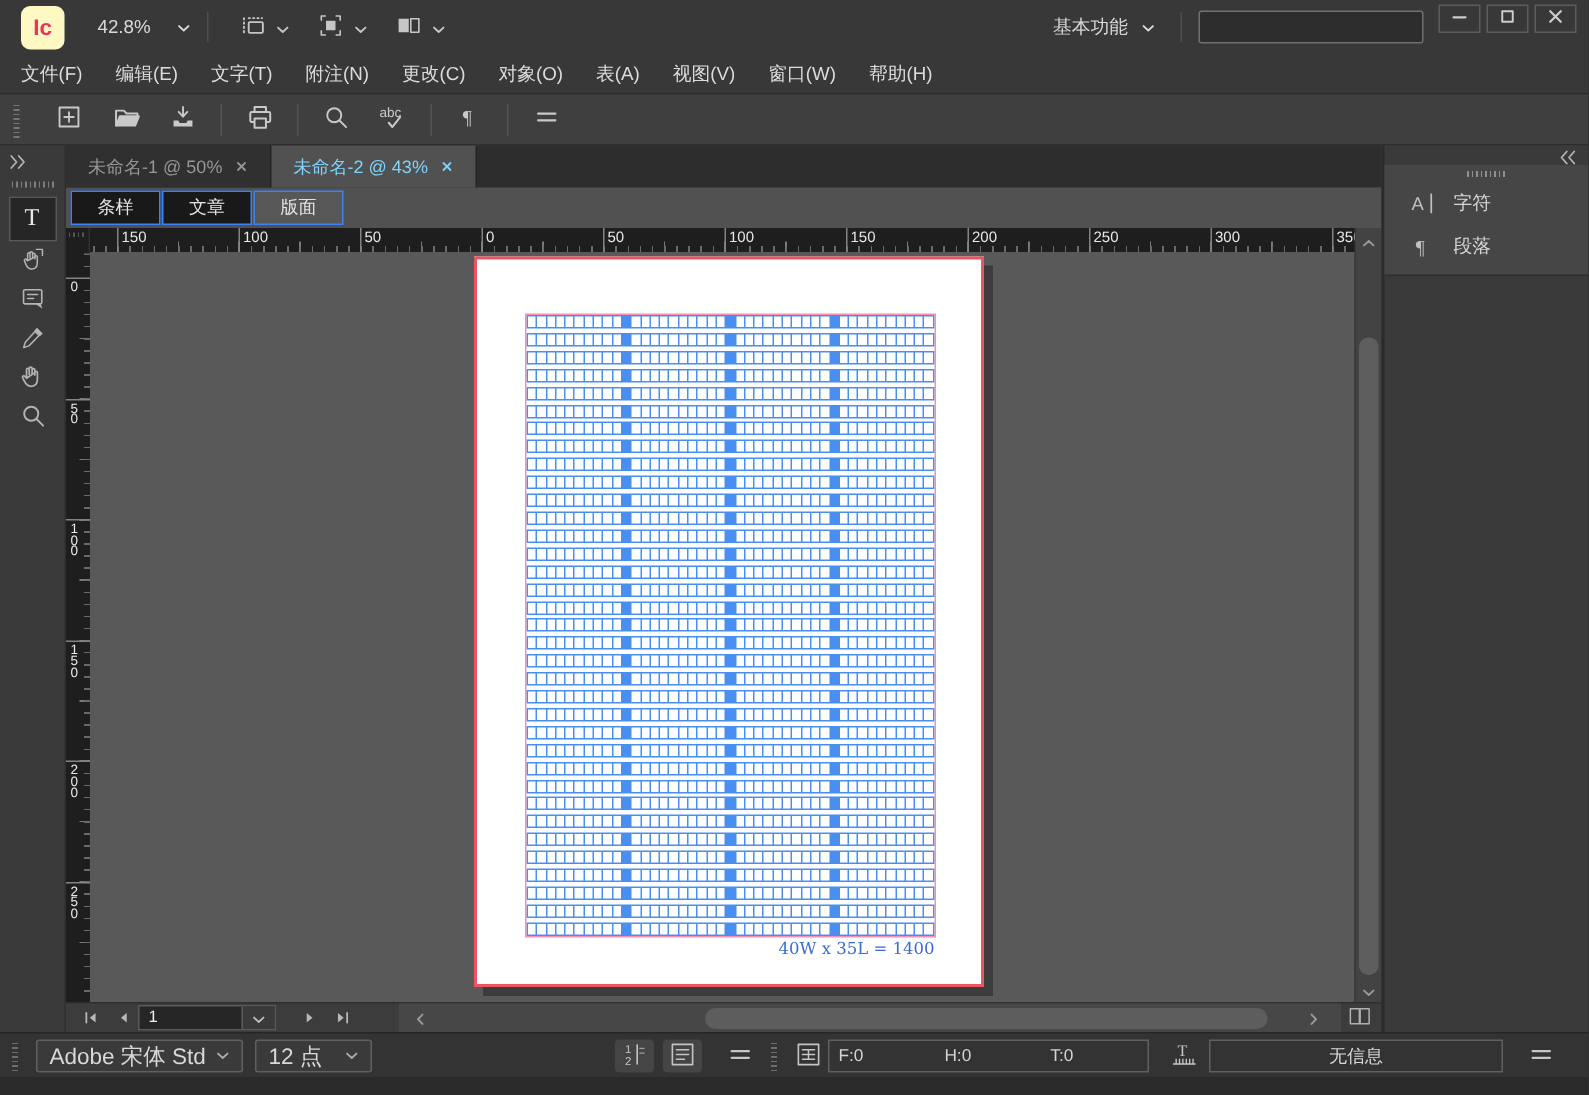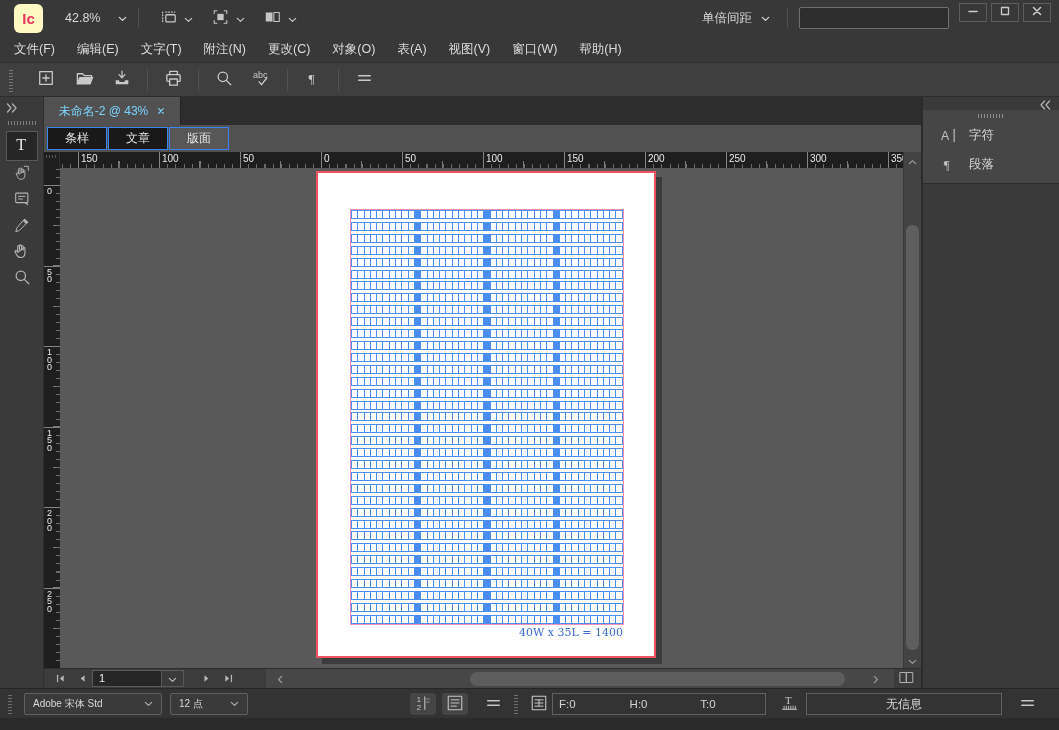"单倍间距" span { text: 单倍间距 -> 基本功能 }
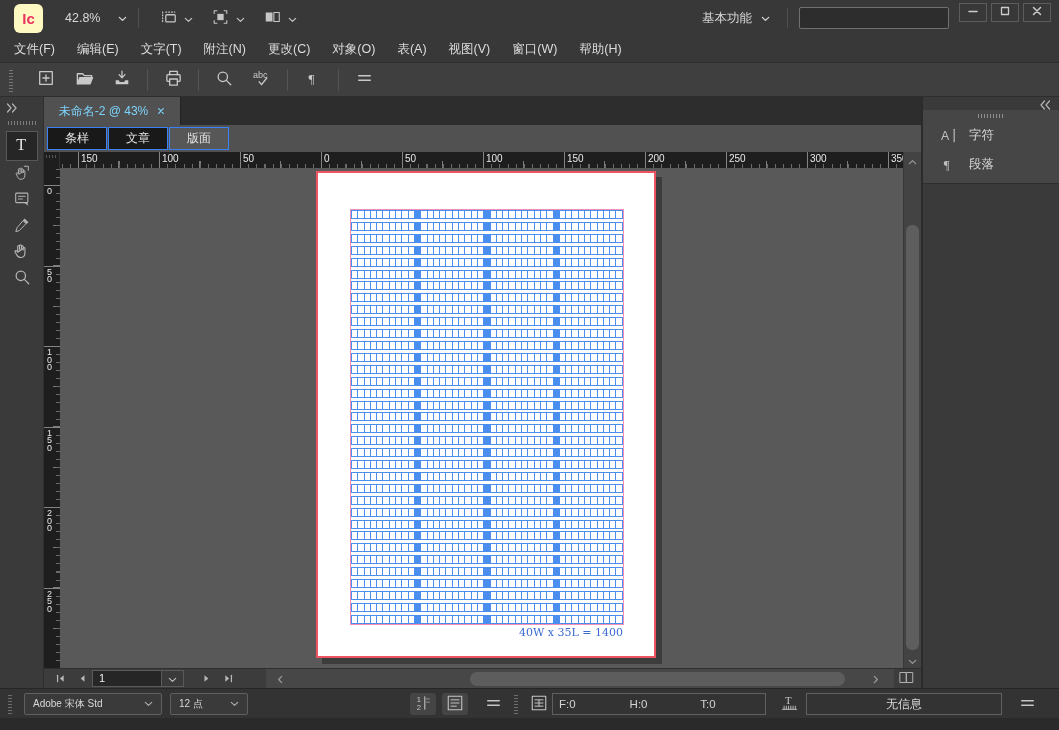"未命名-1 @ 50%" div.doctab { html: none -> <div> <span>未命名-1 @ 50%</span> <span> <svg> <path></path> </svg> </span> </div> }
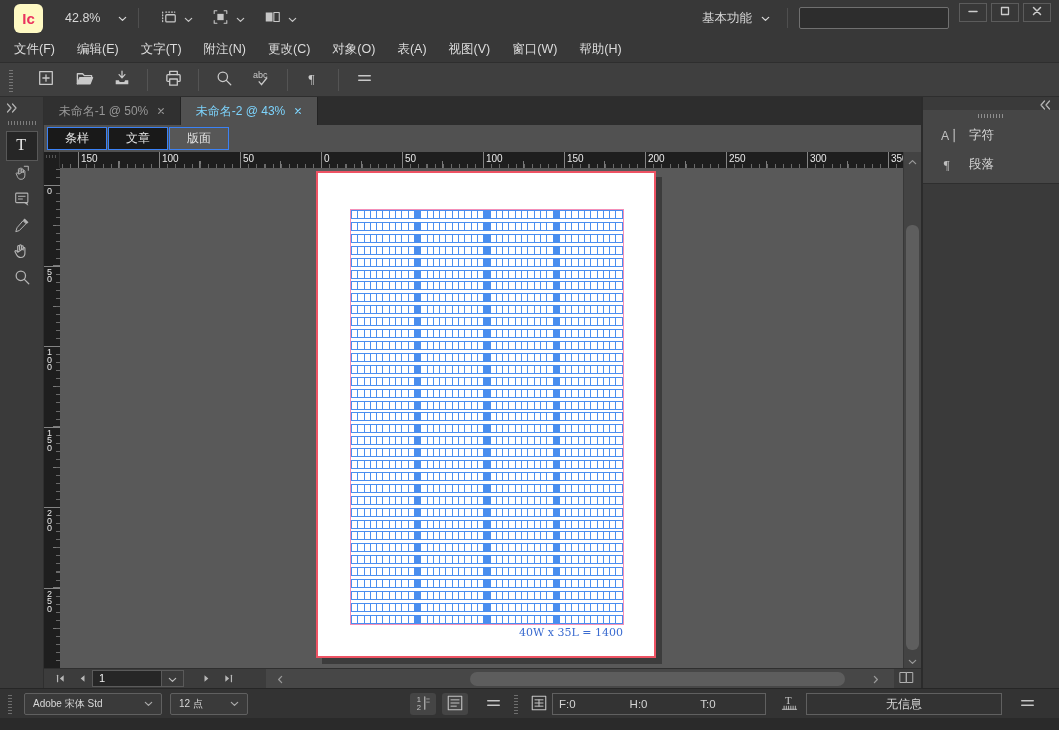"Adobe 宋体 Std" .sel { font-size: 10px -> 15px }
